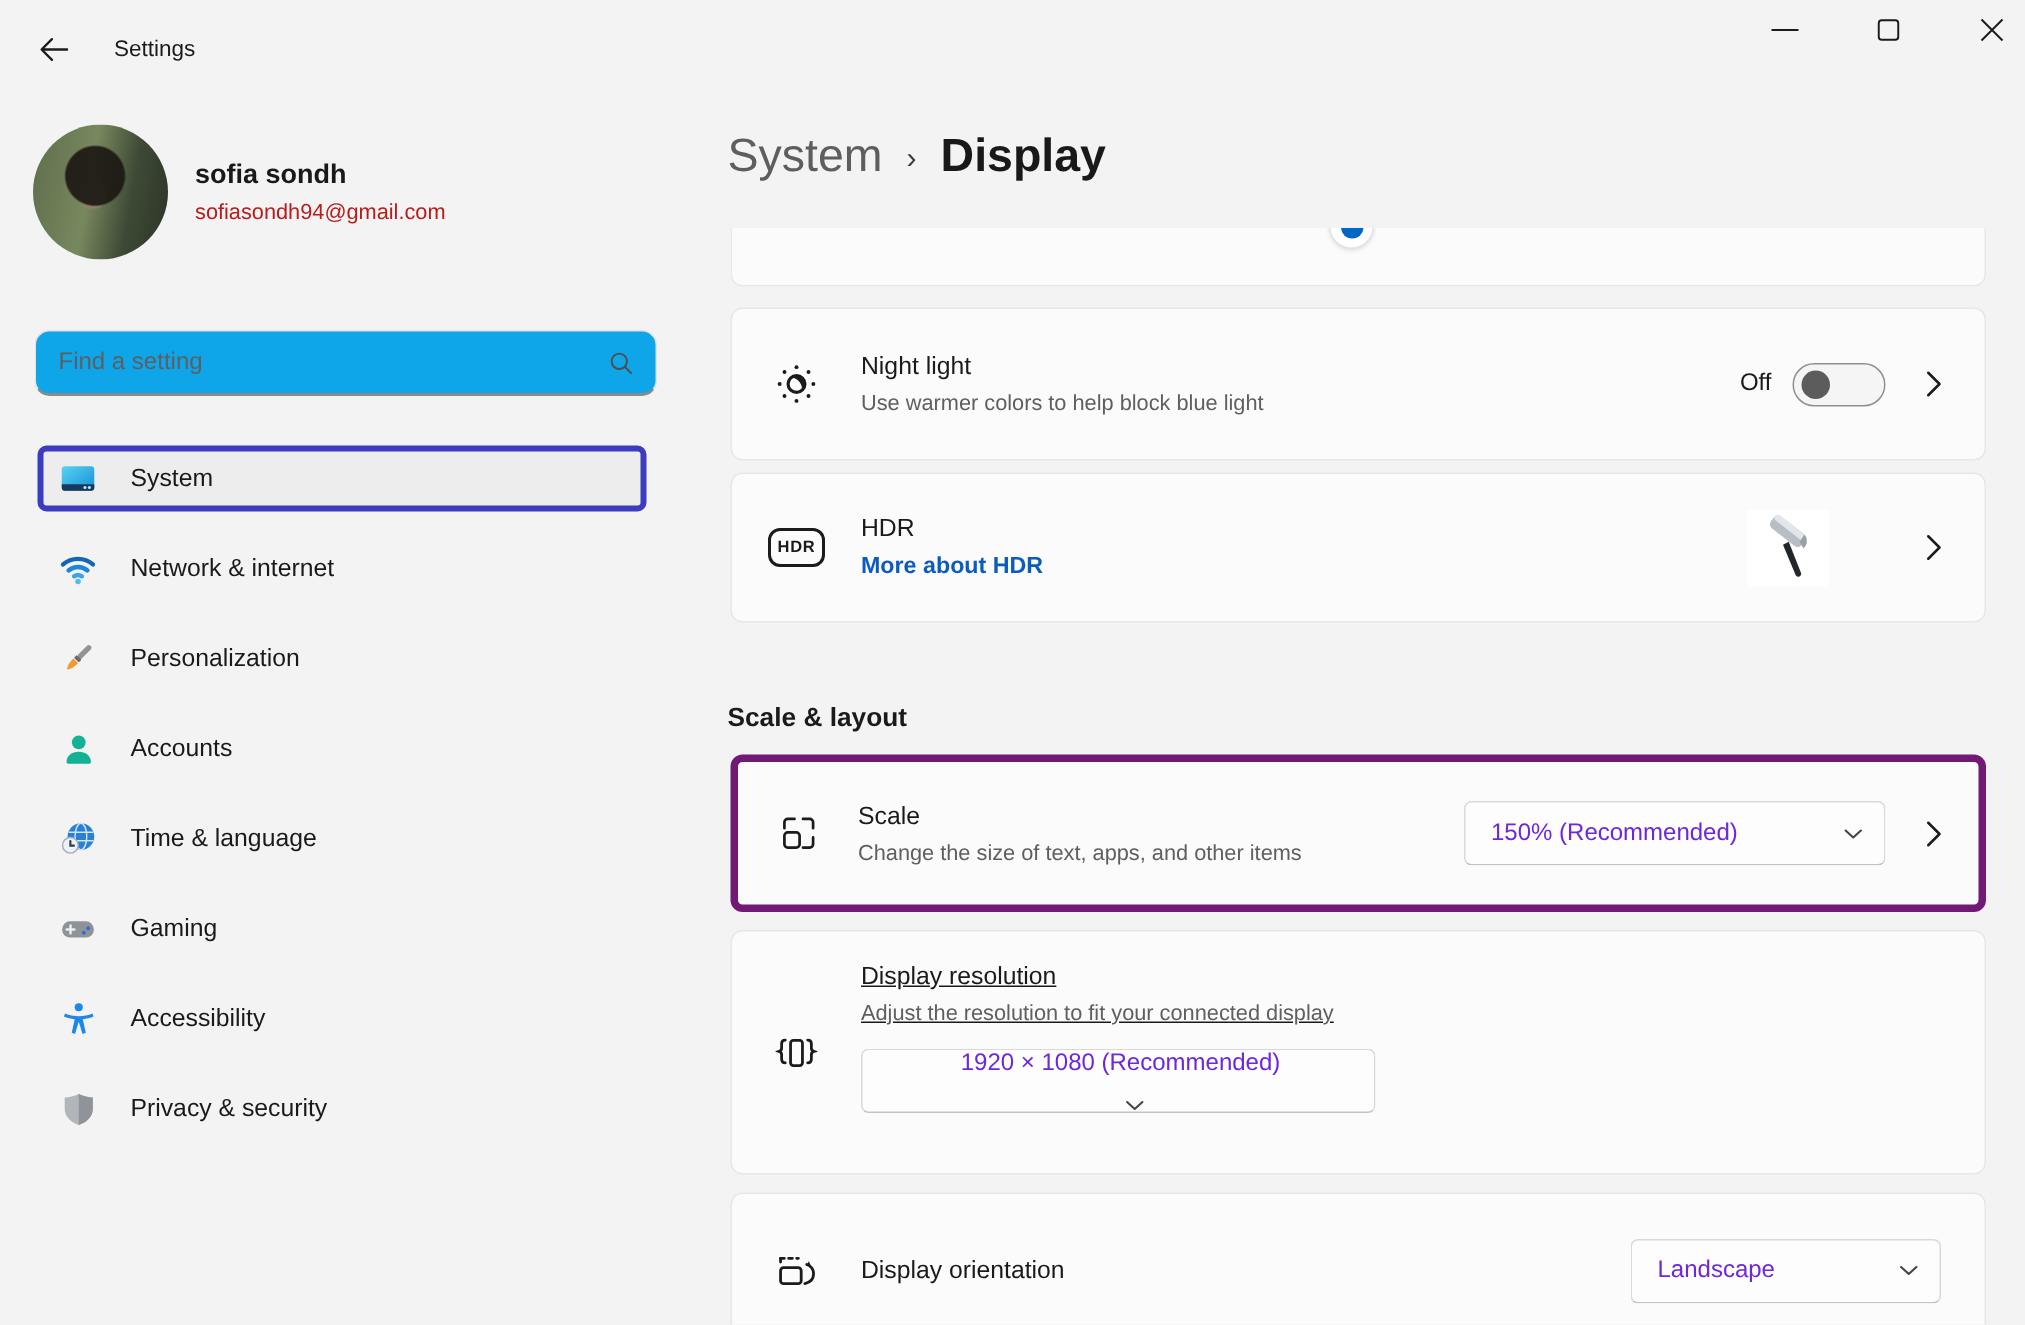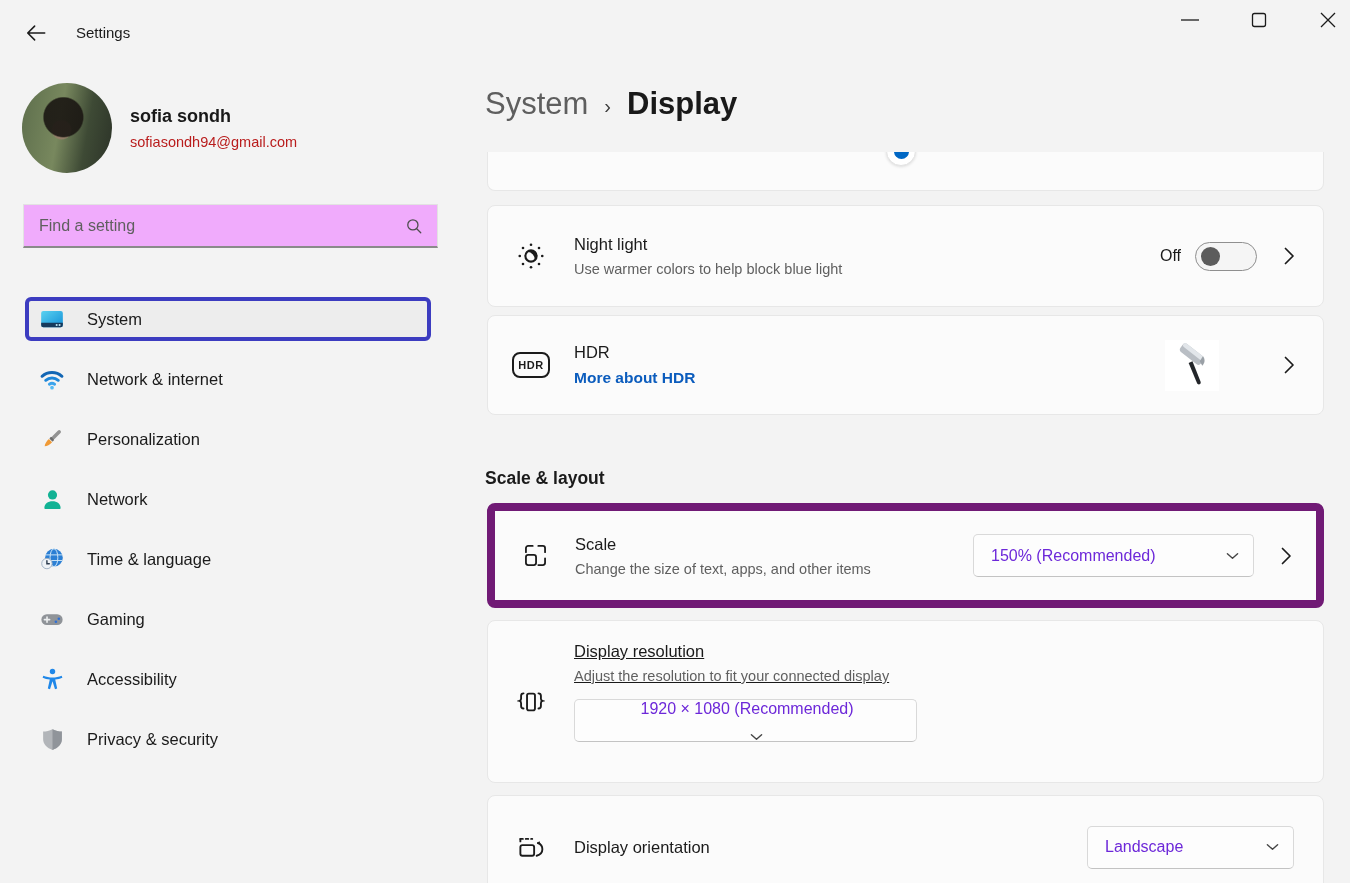"Find a setting" .search-box { background: #f0abfc -> #0ea5e9; border-radius: 0 -> 10px; top: 204px -> 220px }
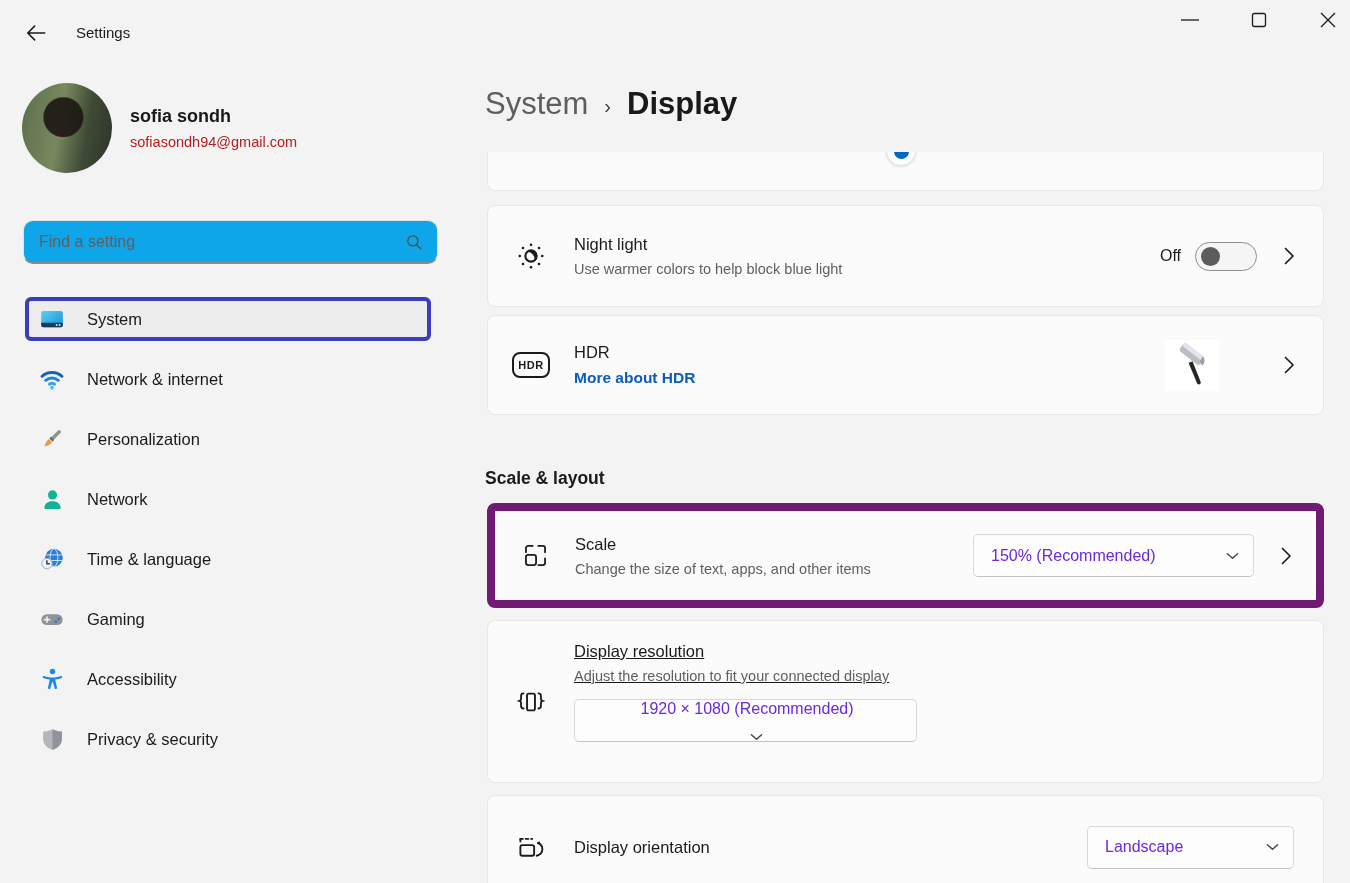"Network" span.nav-label { text: Network -> Accounts }
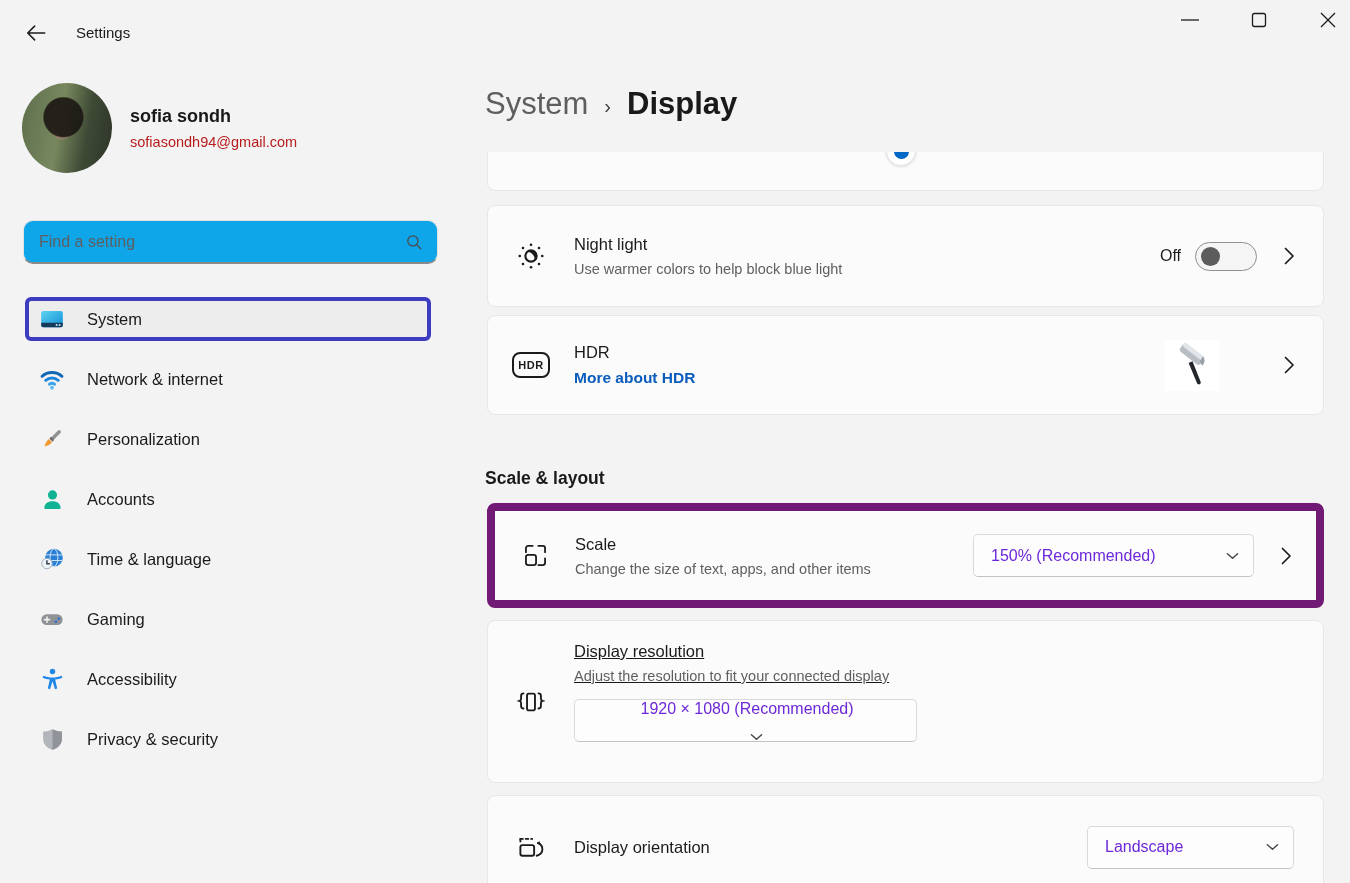"Scale" .scale-card { border: 8px solid #701a75 -> 5px solid #701a75 }
